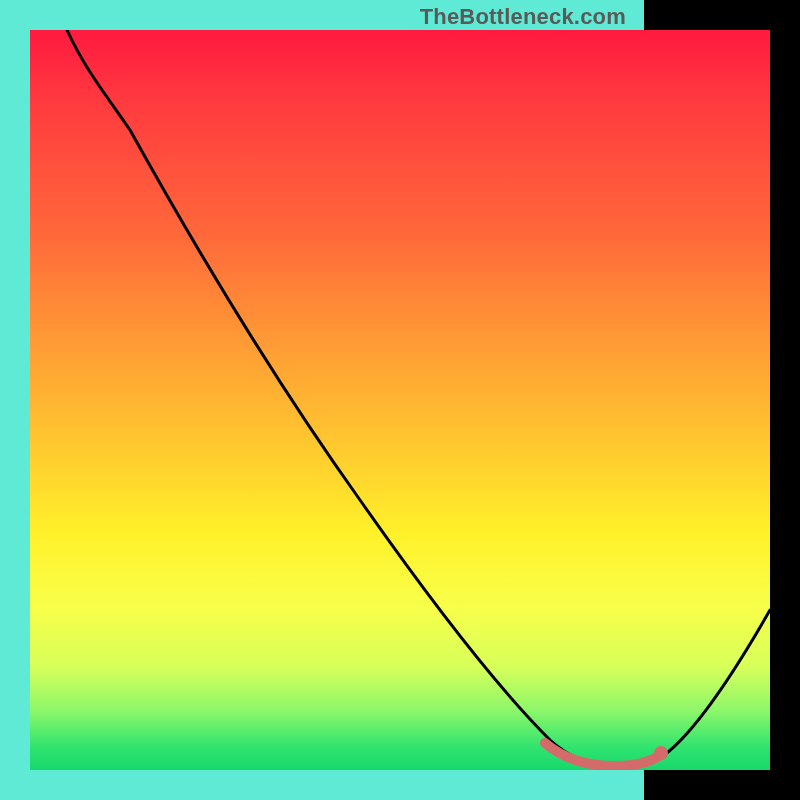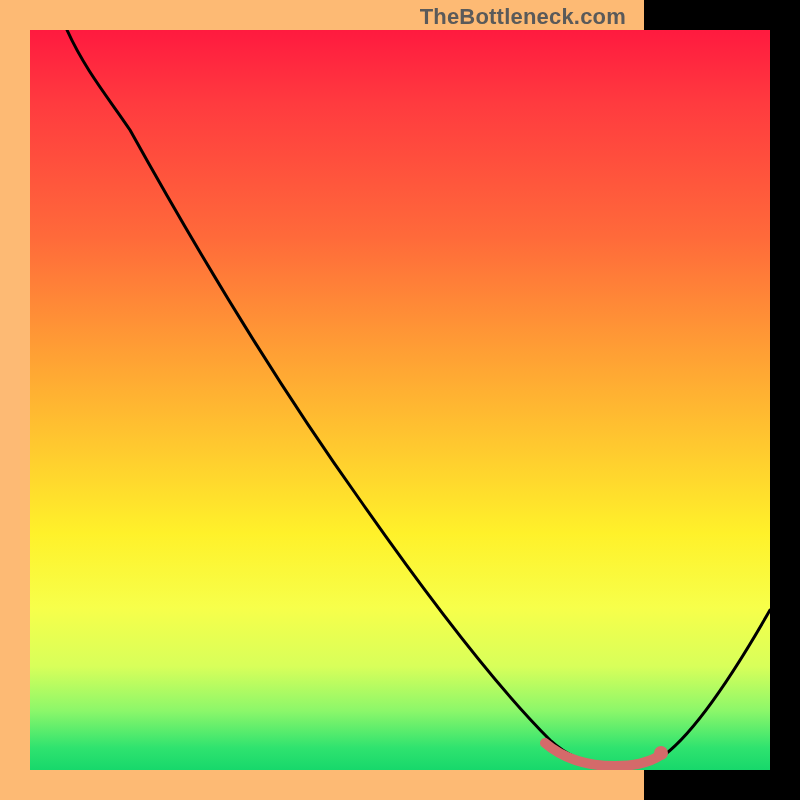"TheBottleneck.com" .frame { background: #fdba74 -> #5eead4 }
